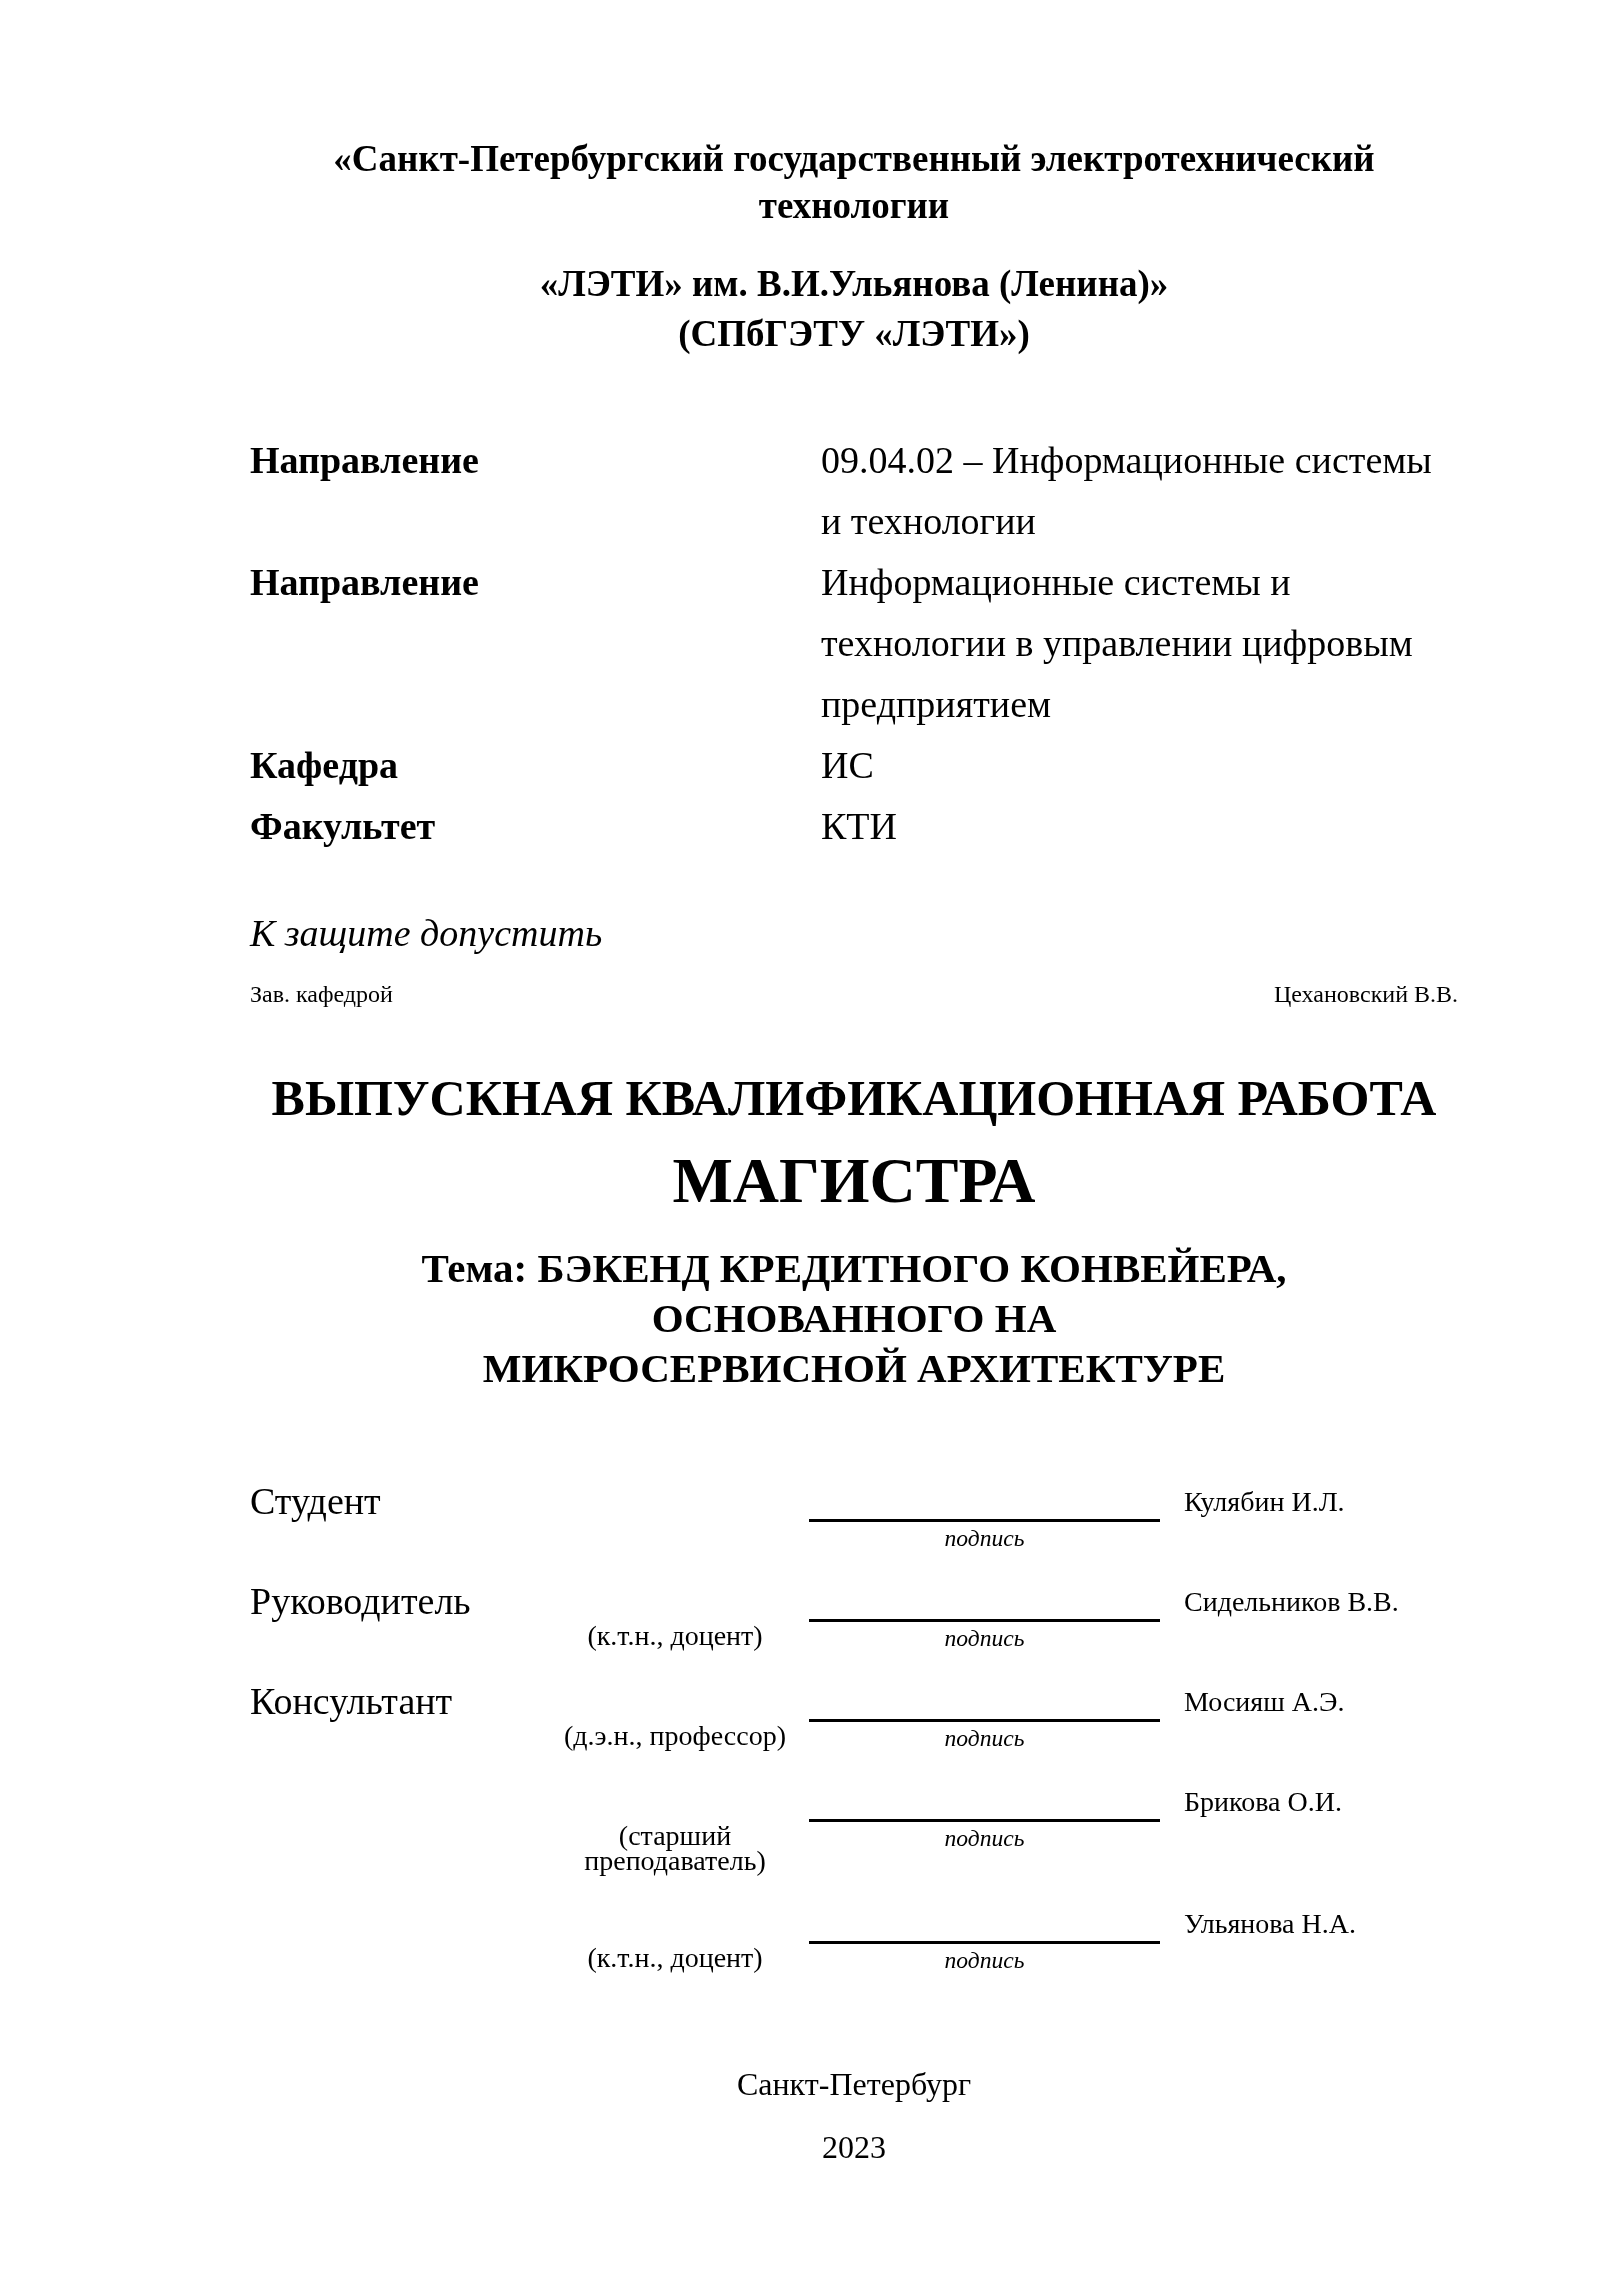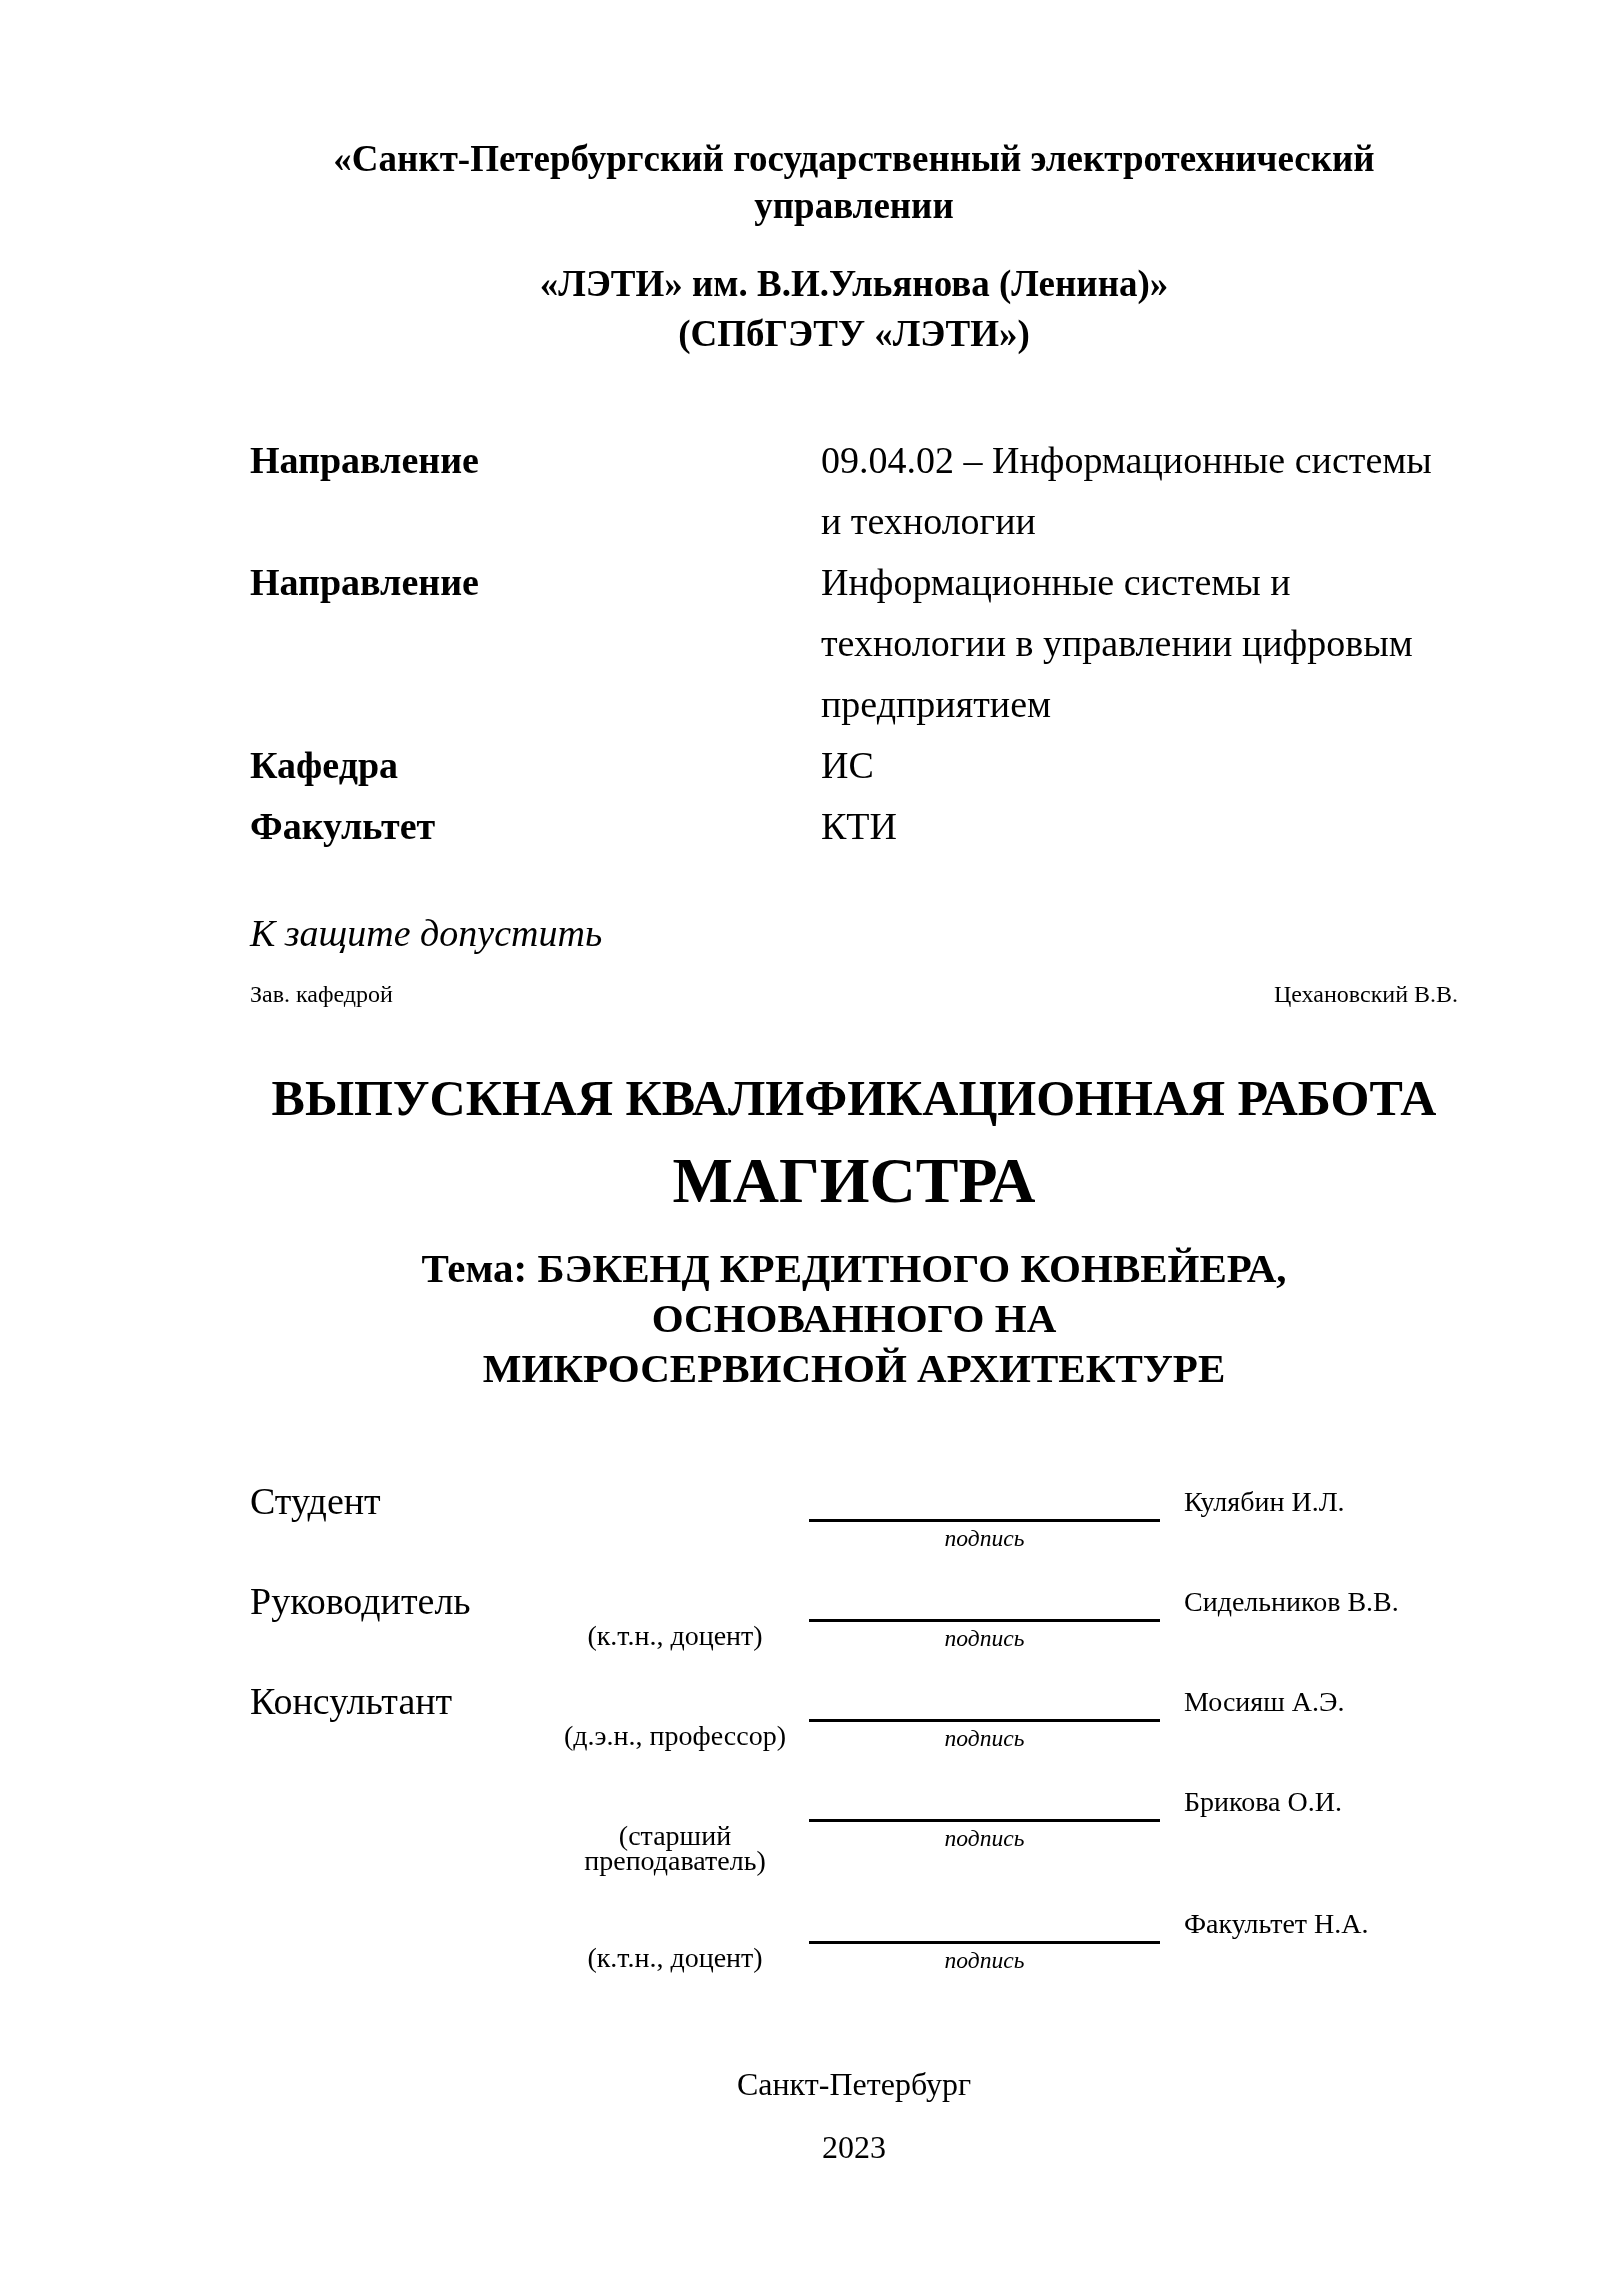"«Санкт-Петербургский государственный" div.h-line1 { text: управлении -> технологии }
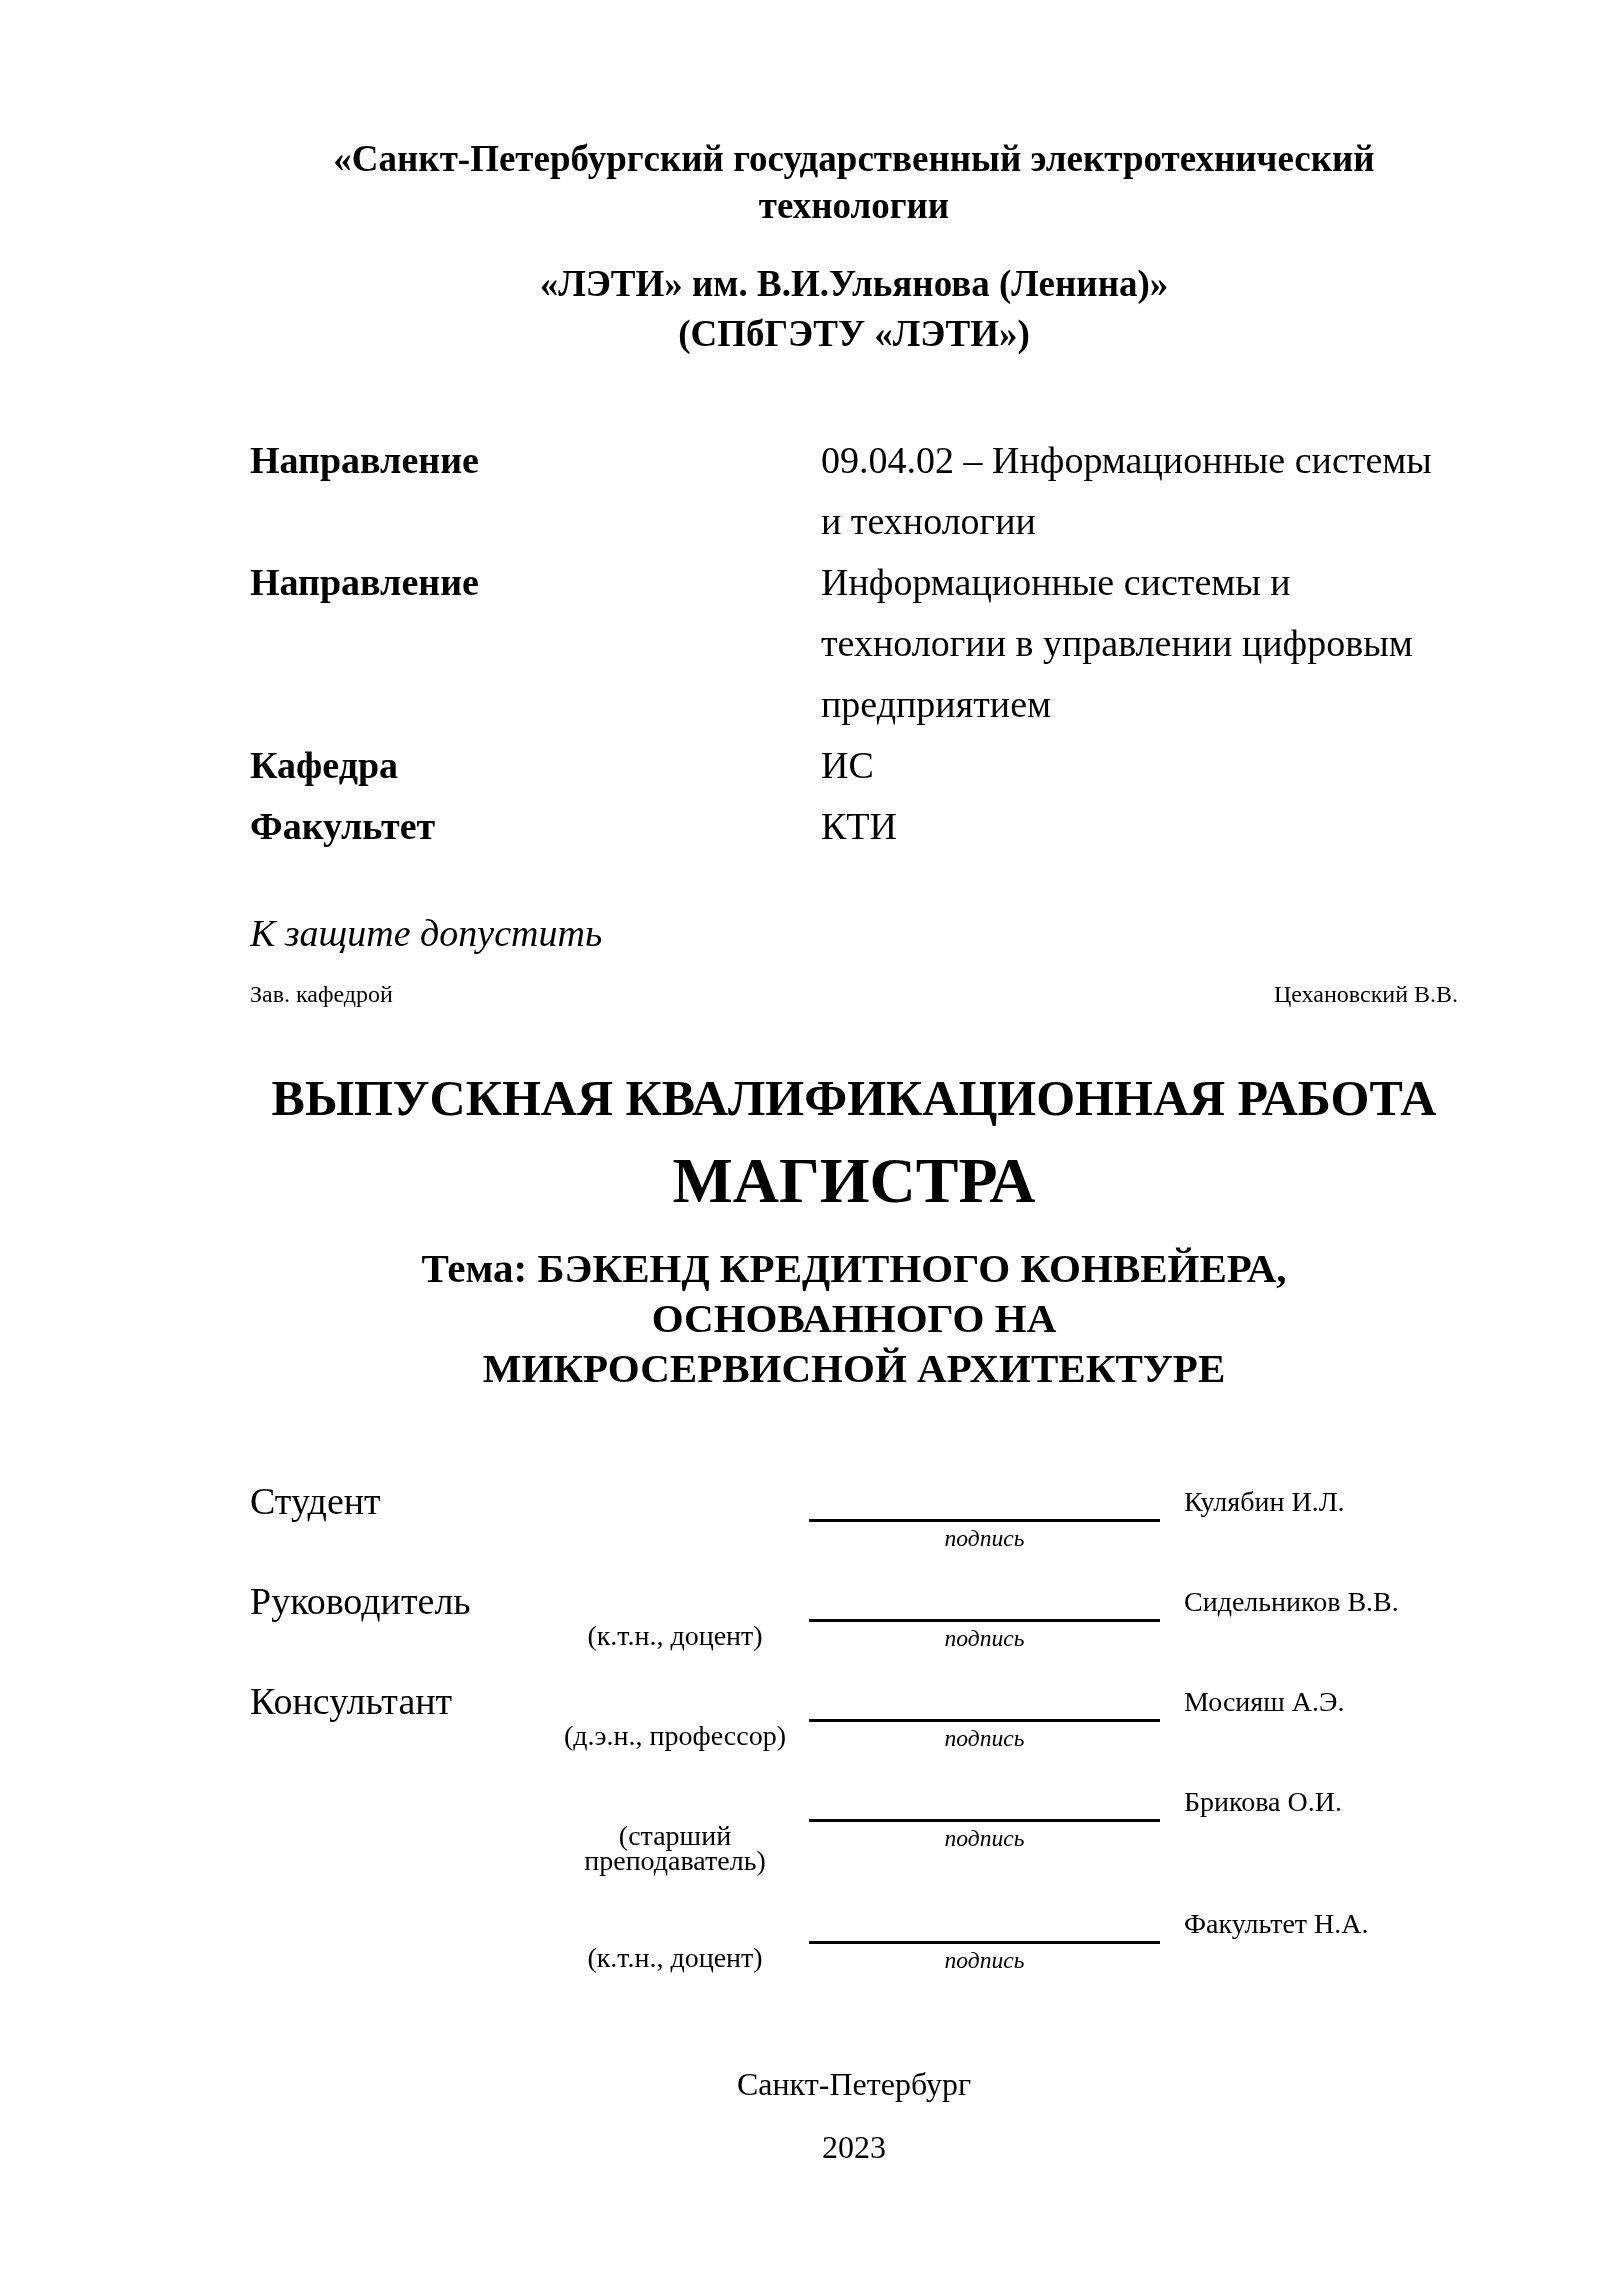"Факультет Н.А." div.sig-name { text: Факультет -> Ульянова }
